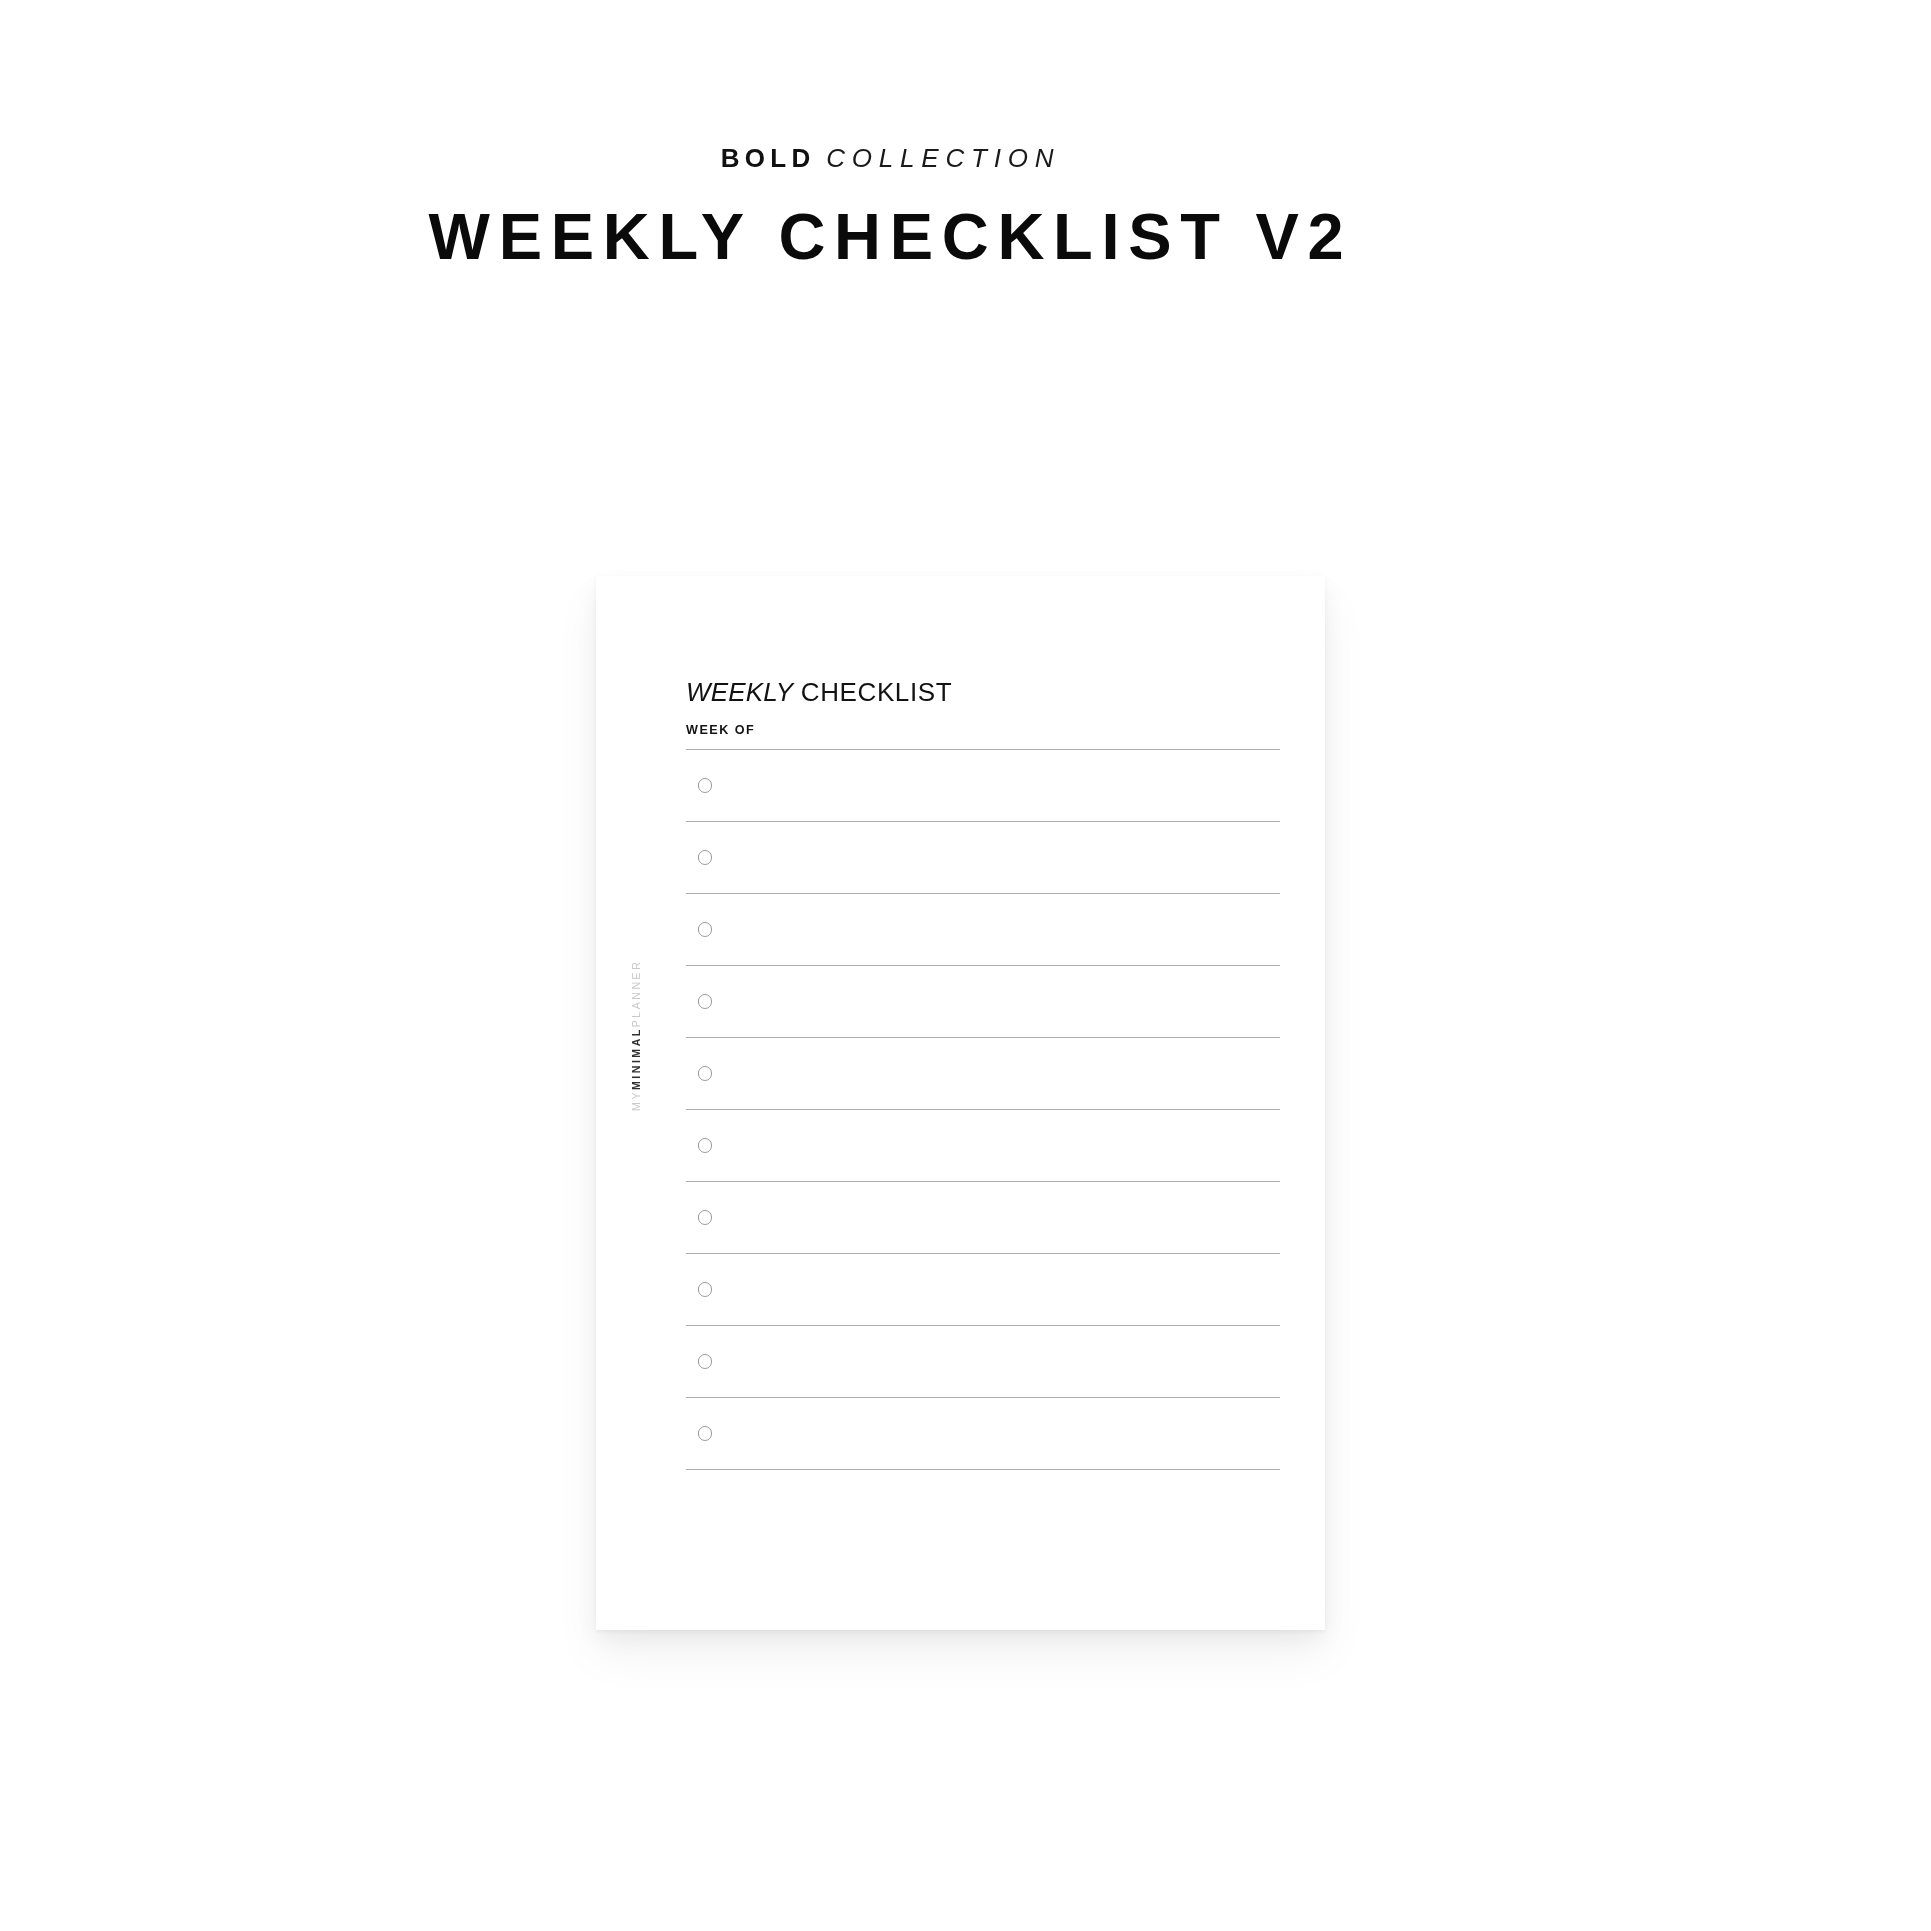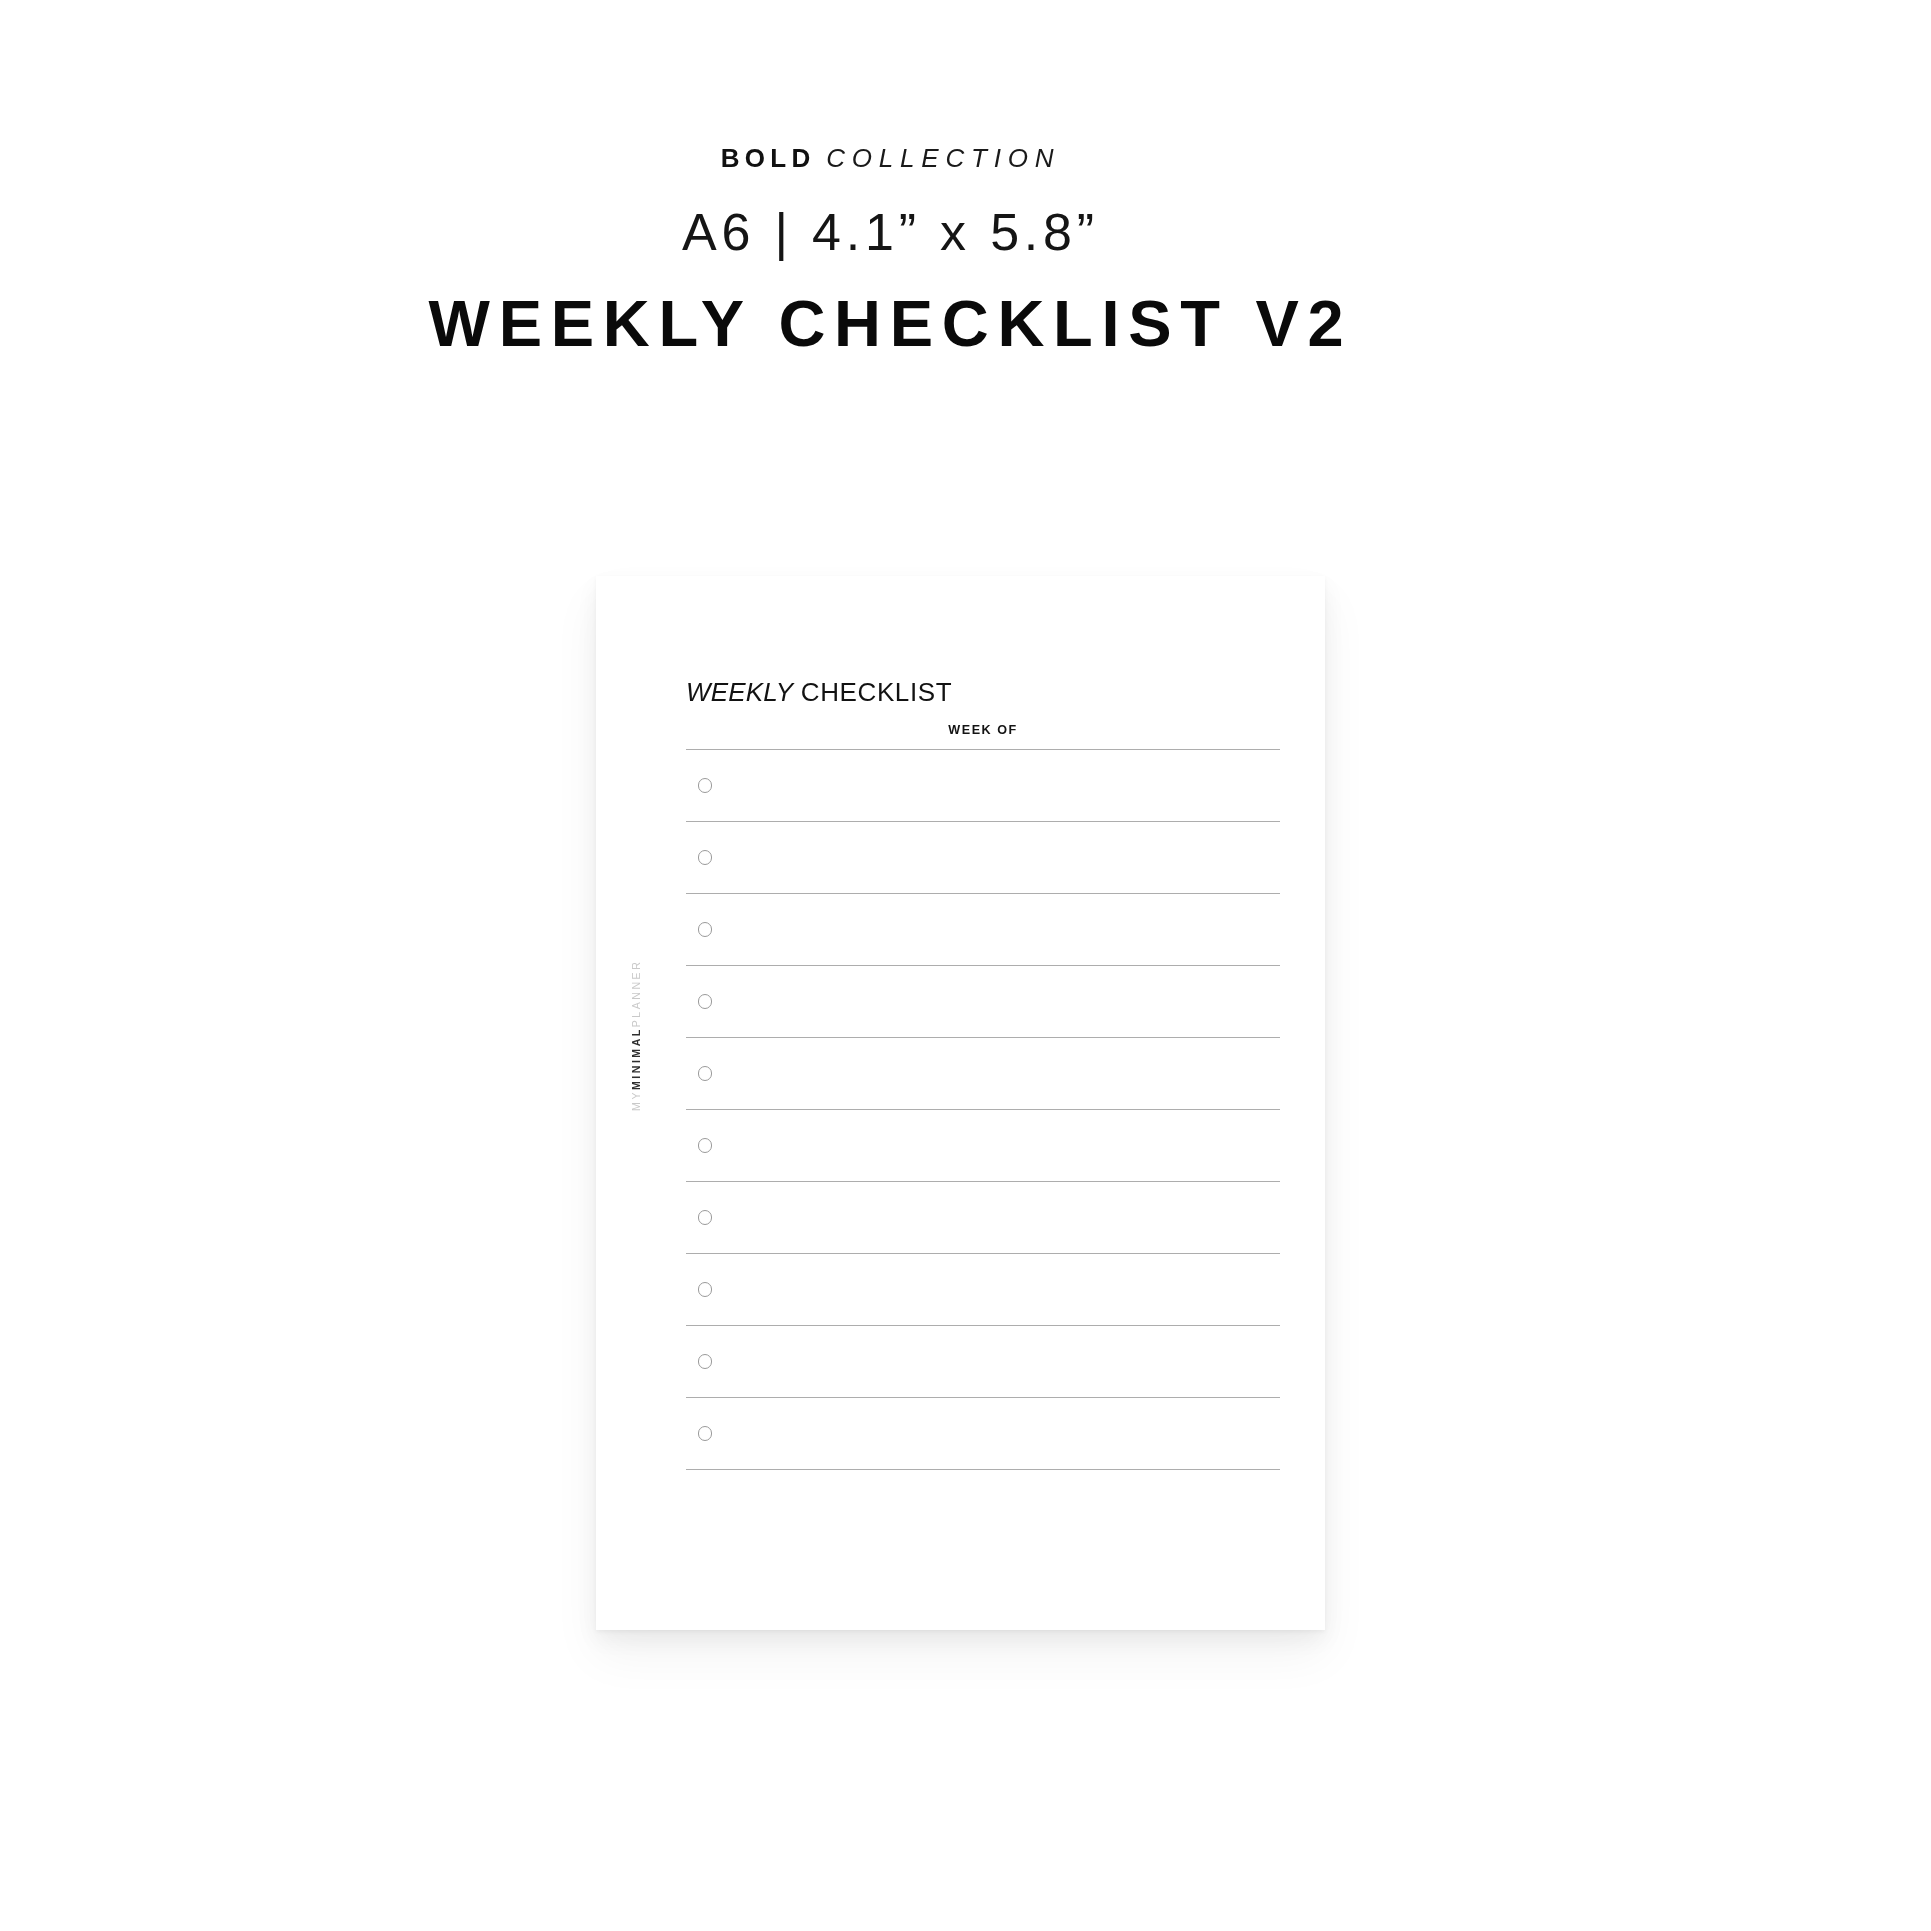"A6 | 4.1” x 5.8”" p.size-line { html: <p>A6 | 4.1” x 5.8”</p> -> none }
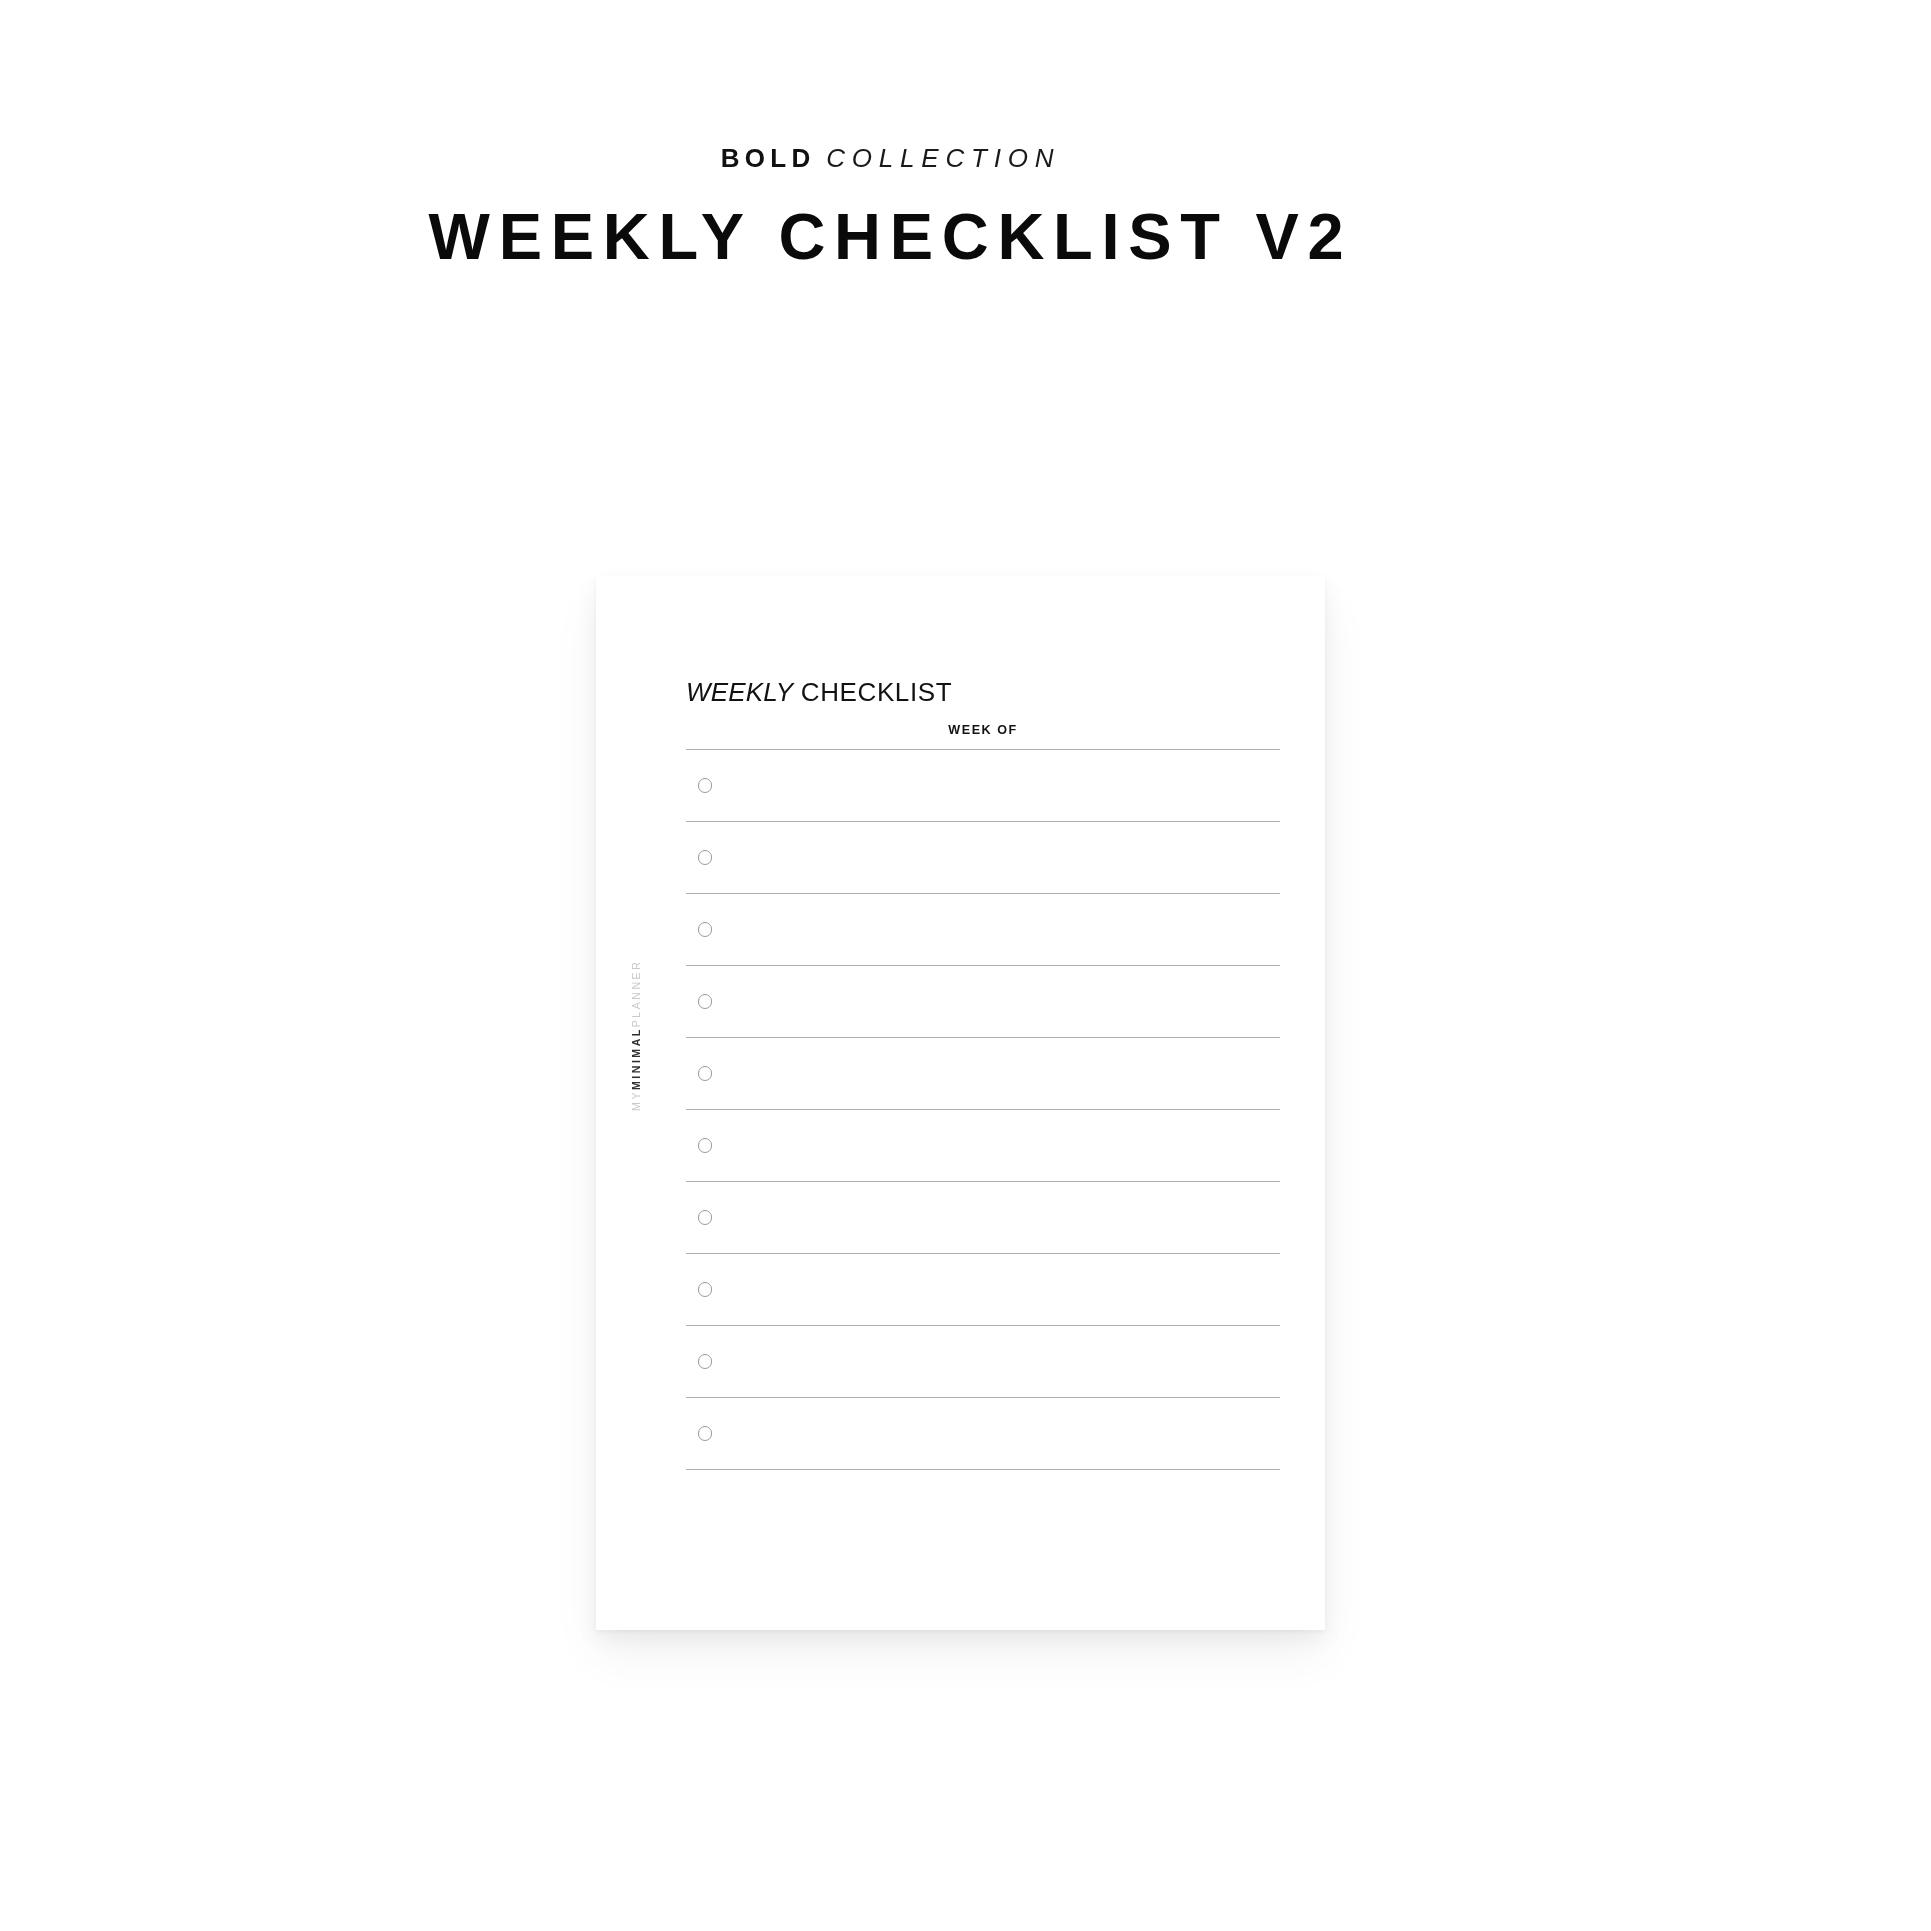"WEEK OF" .week-of { text-align: center -> none }
